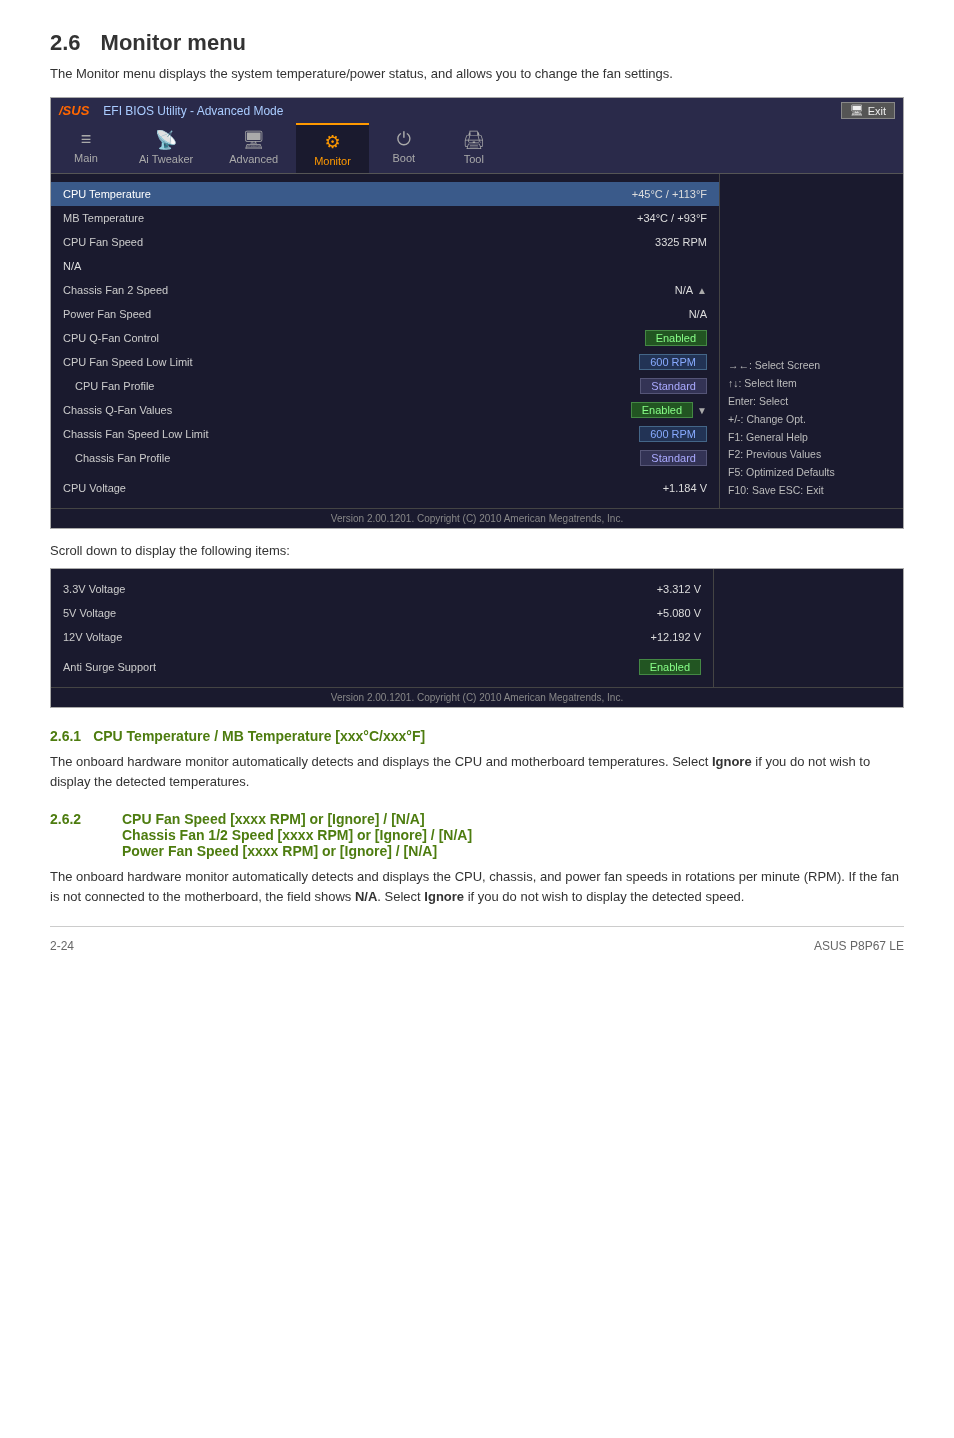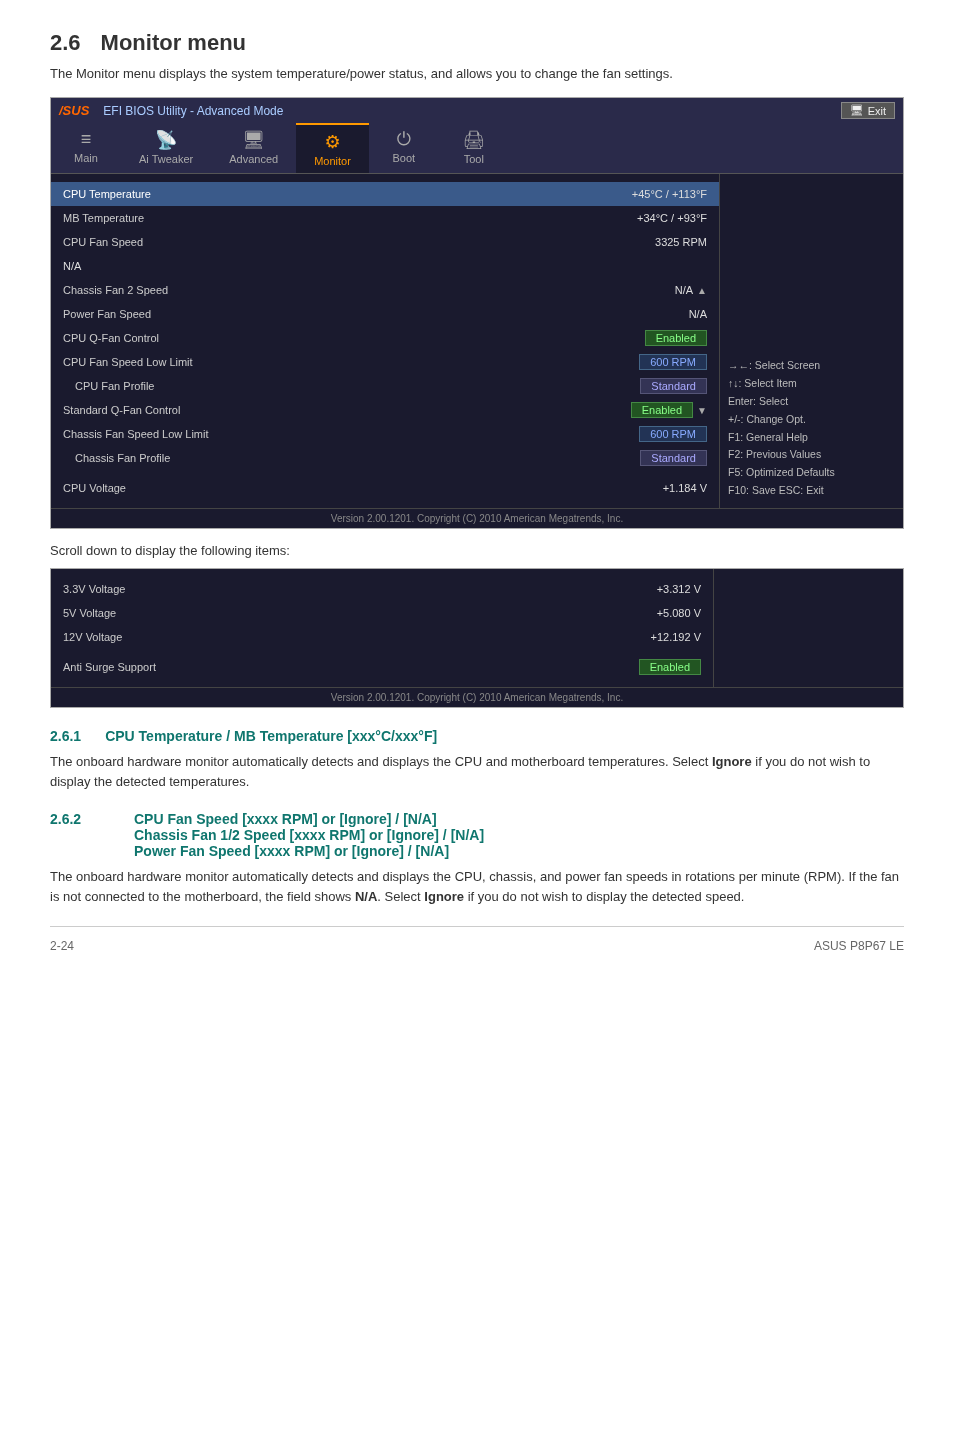"Standard Q-Fan Control" span.row-label { text: Standard Q-Fan Control -> Chassis Q-Fan Values }
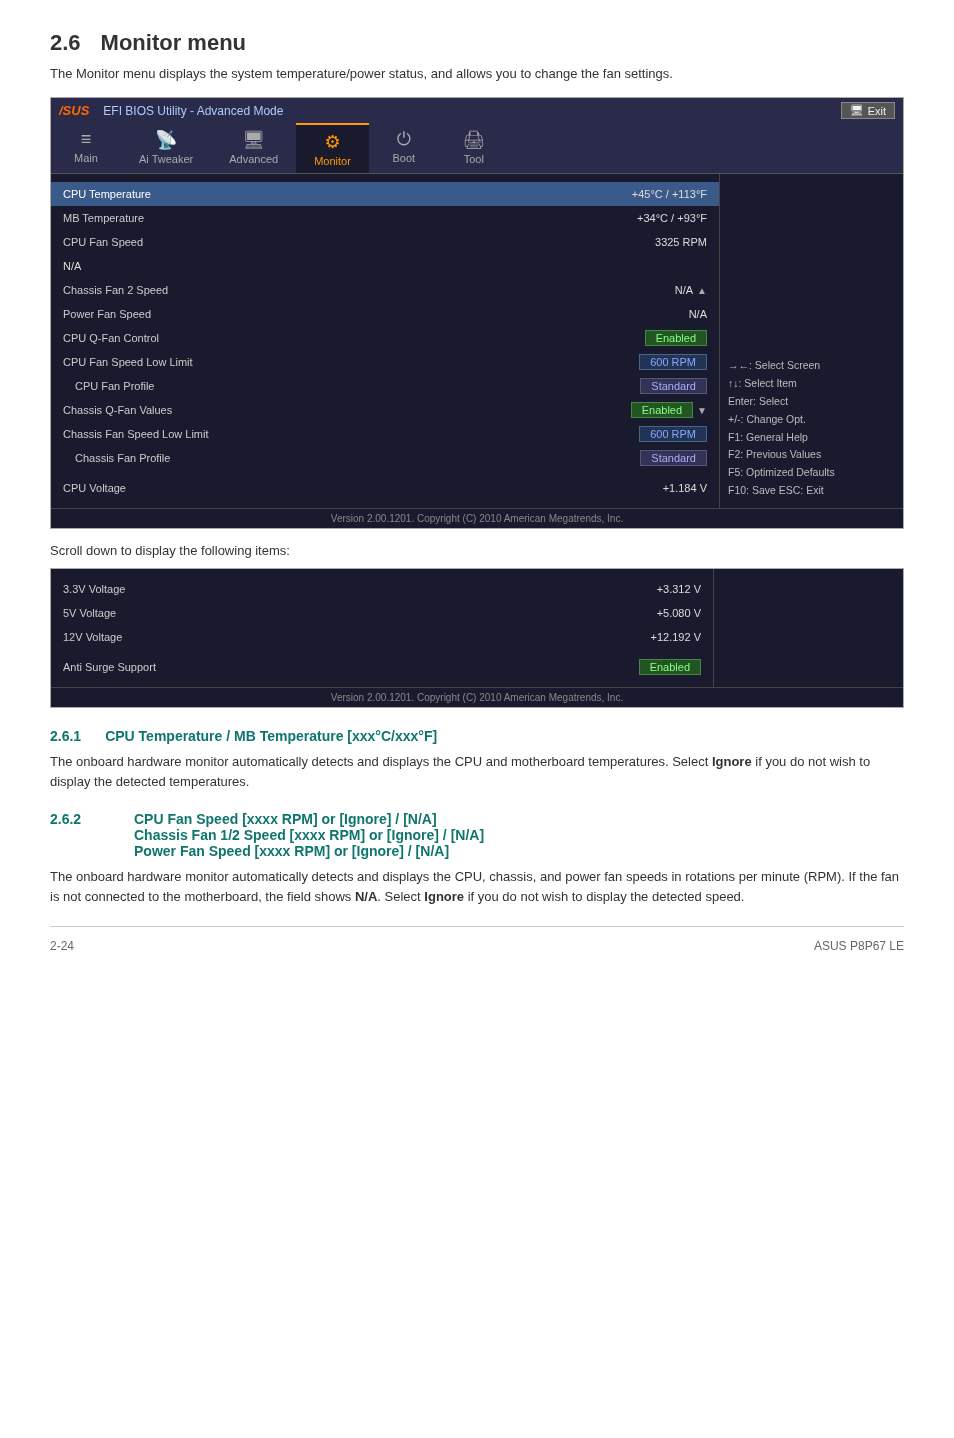"2.6.1" .sub-heading { color: #0f766e -> #4d7c0f; gap: 24px -> 12px }
